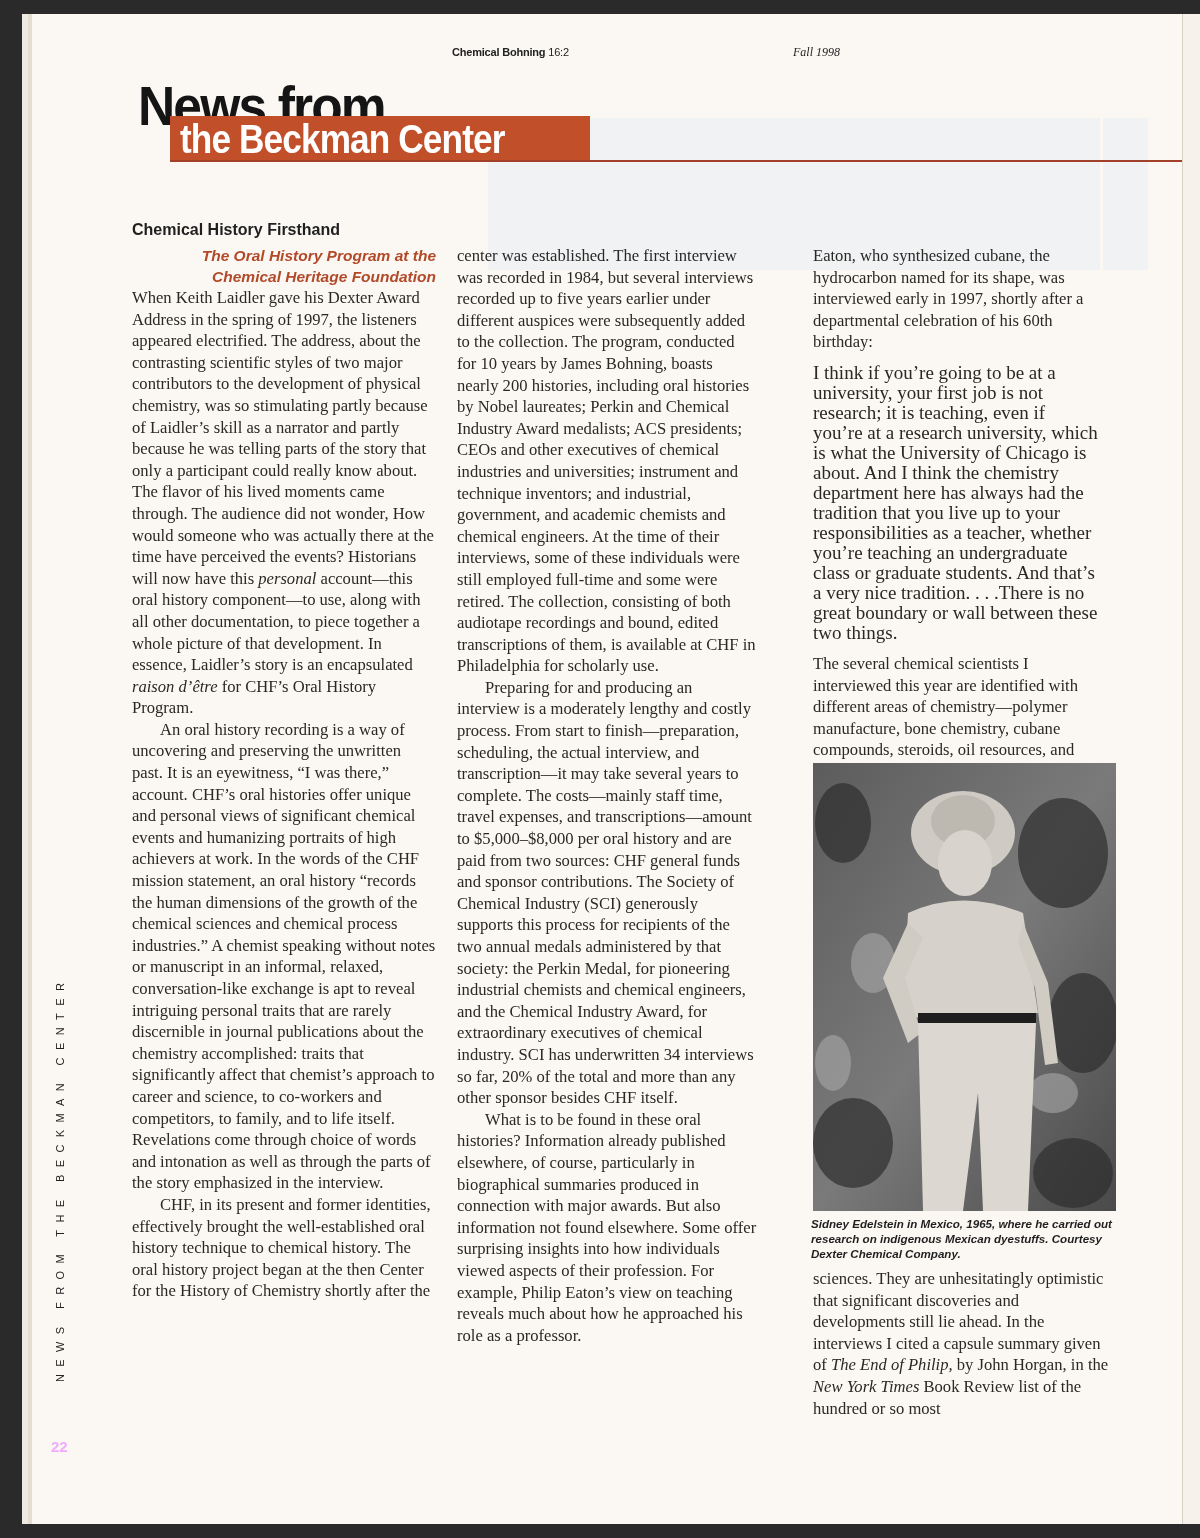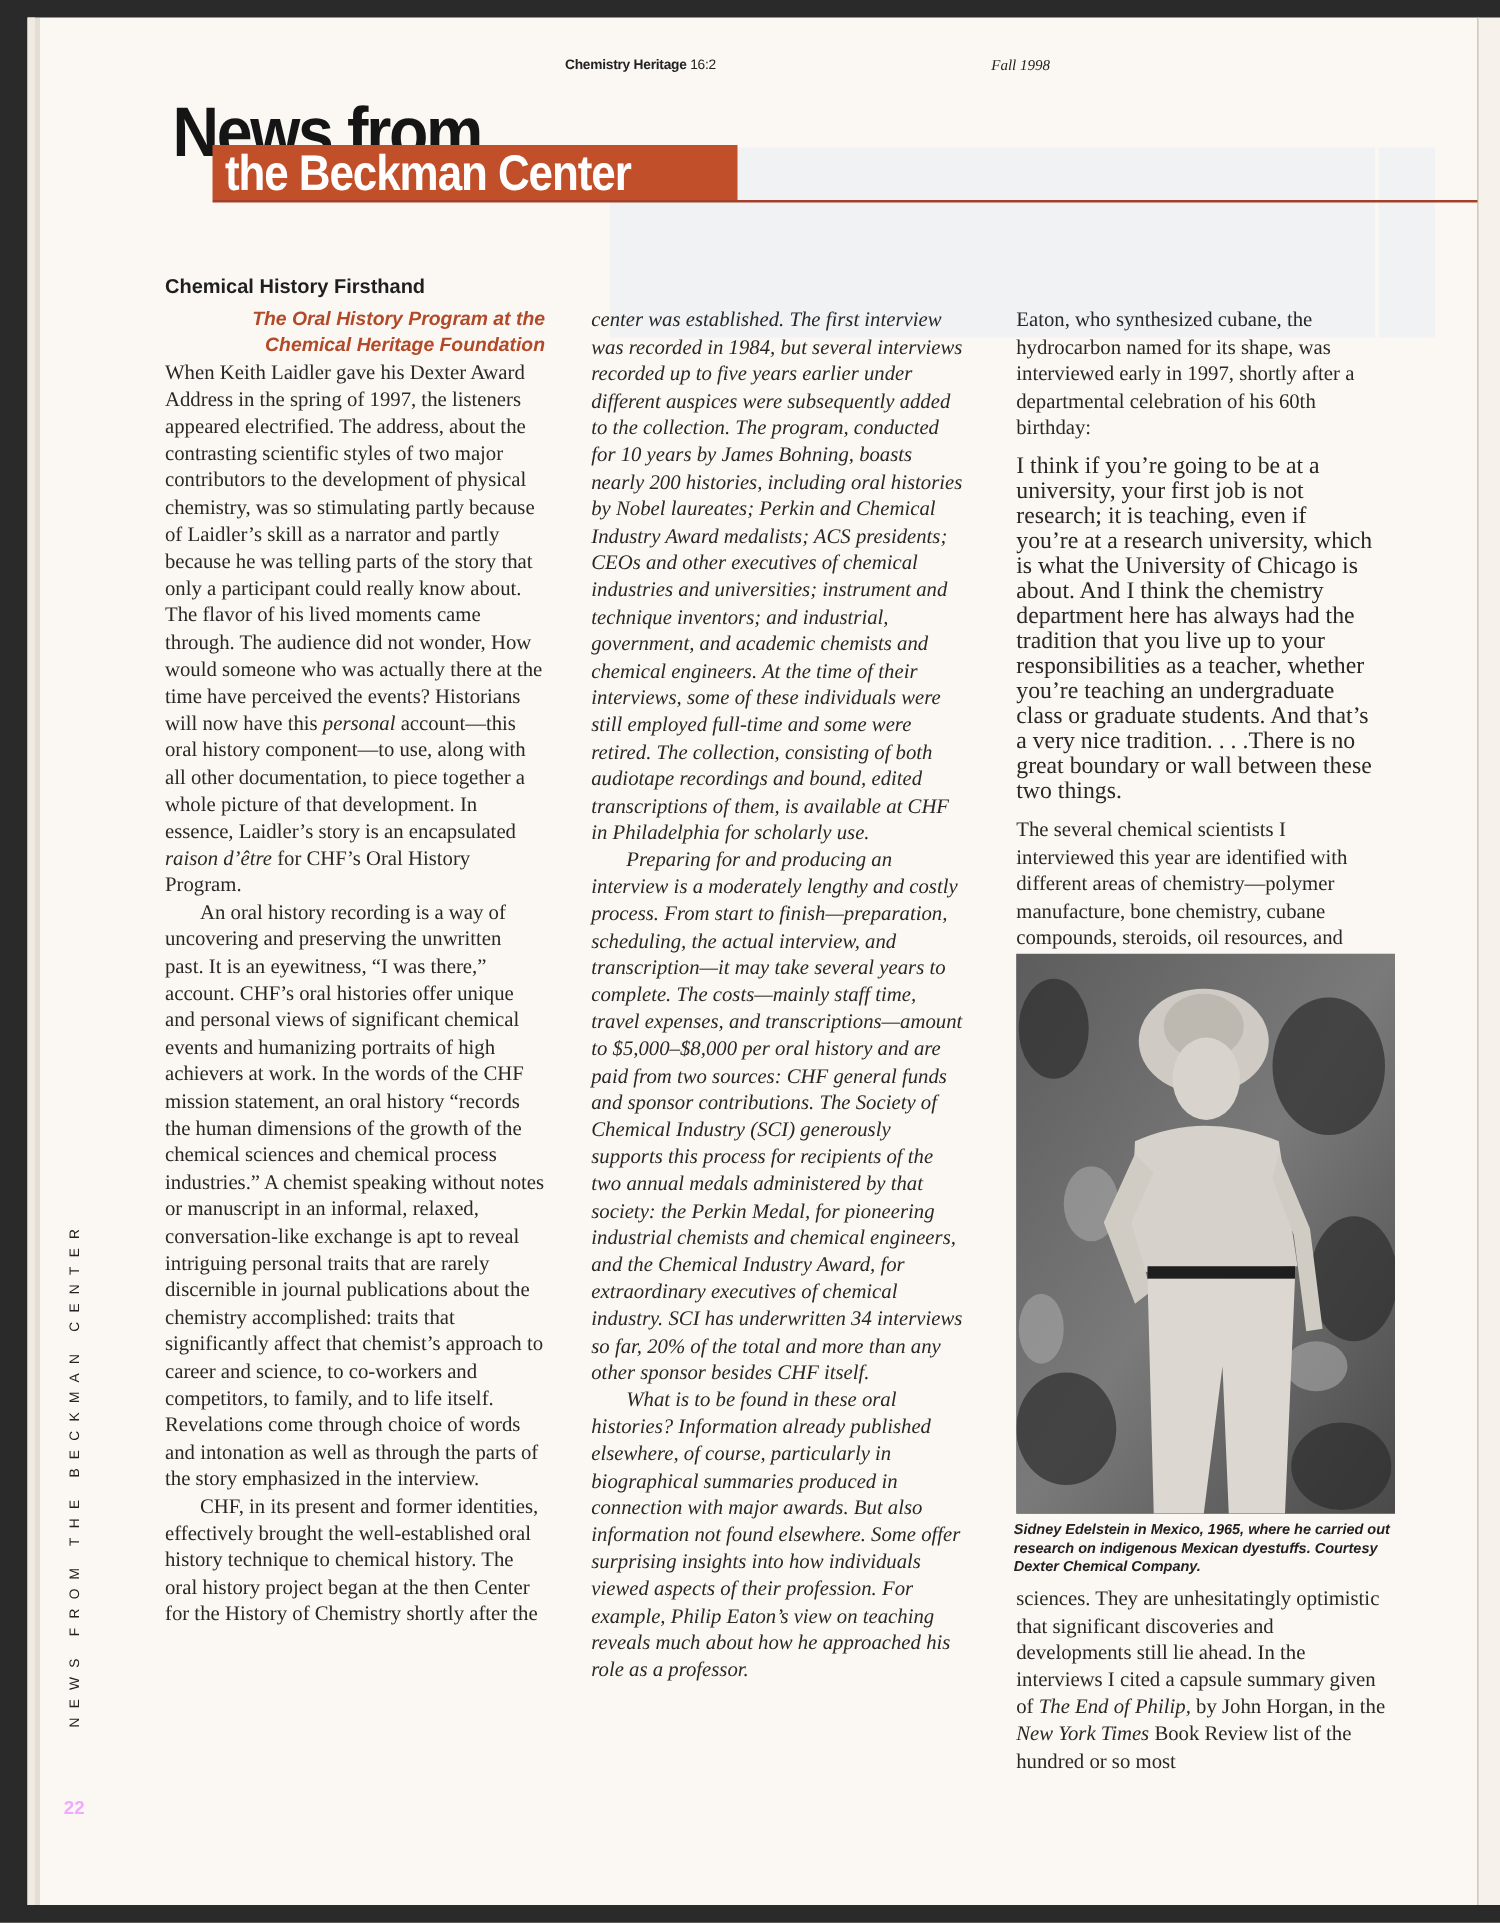"Chemistry Heritage" span { text: Chemistry Heritage -> Chemical Bohning }
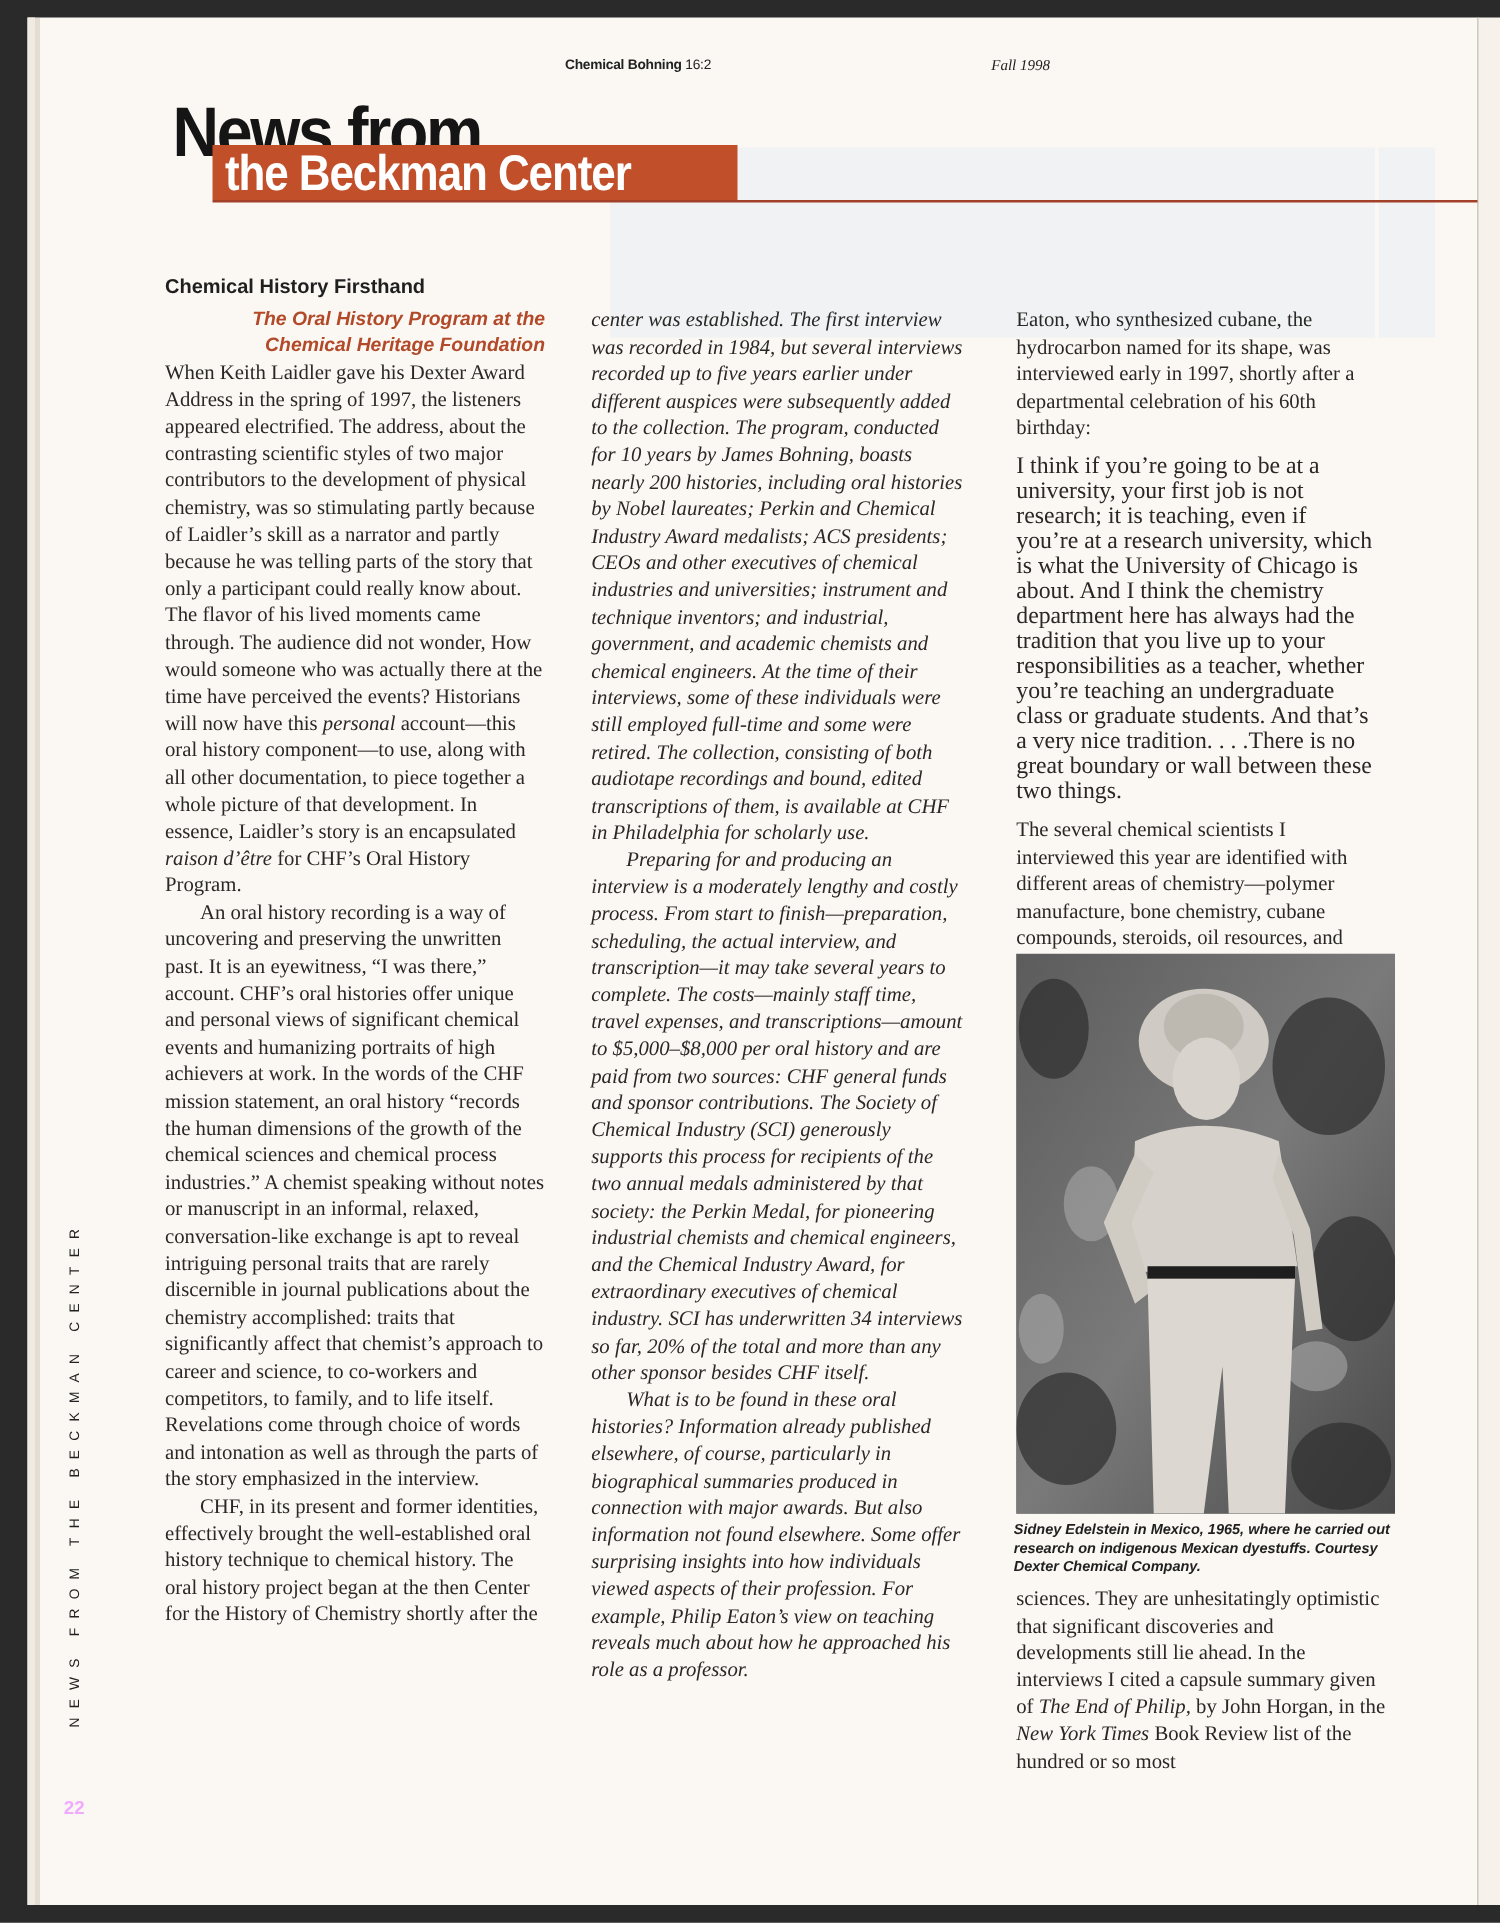"center was established. The first" .col2 { font-style: italic -> none; left: 473px -> 457px }
